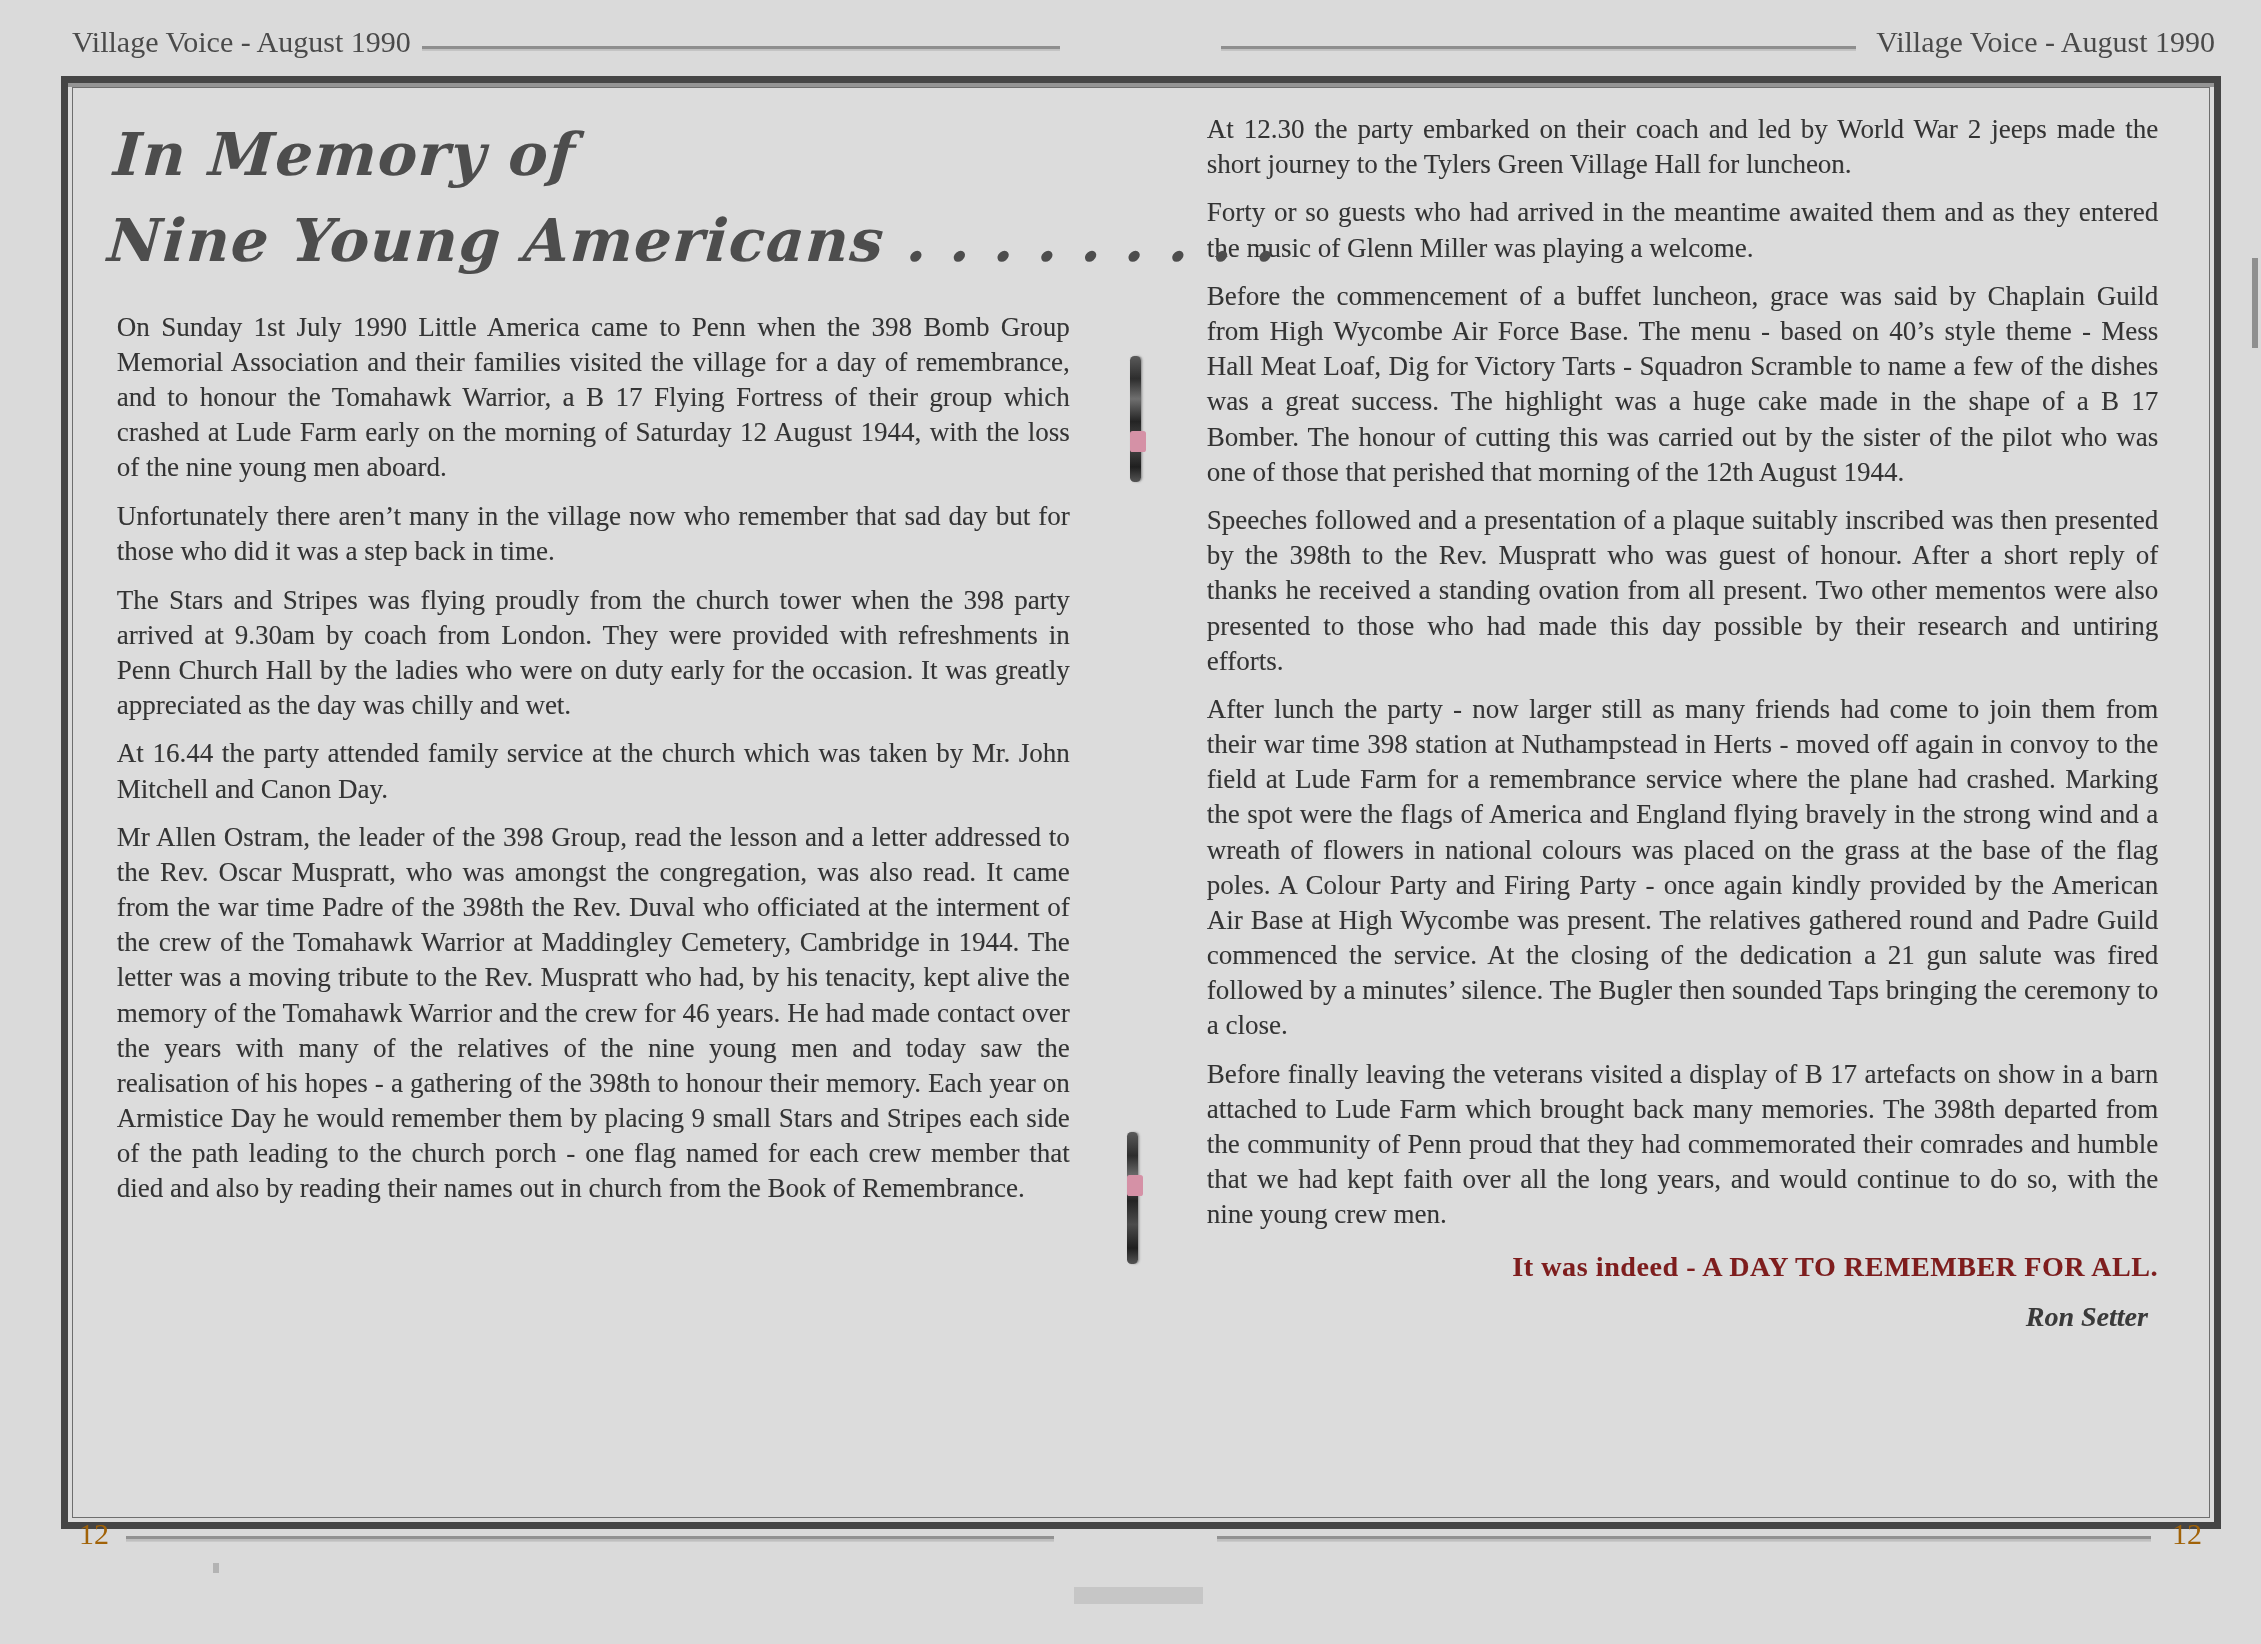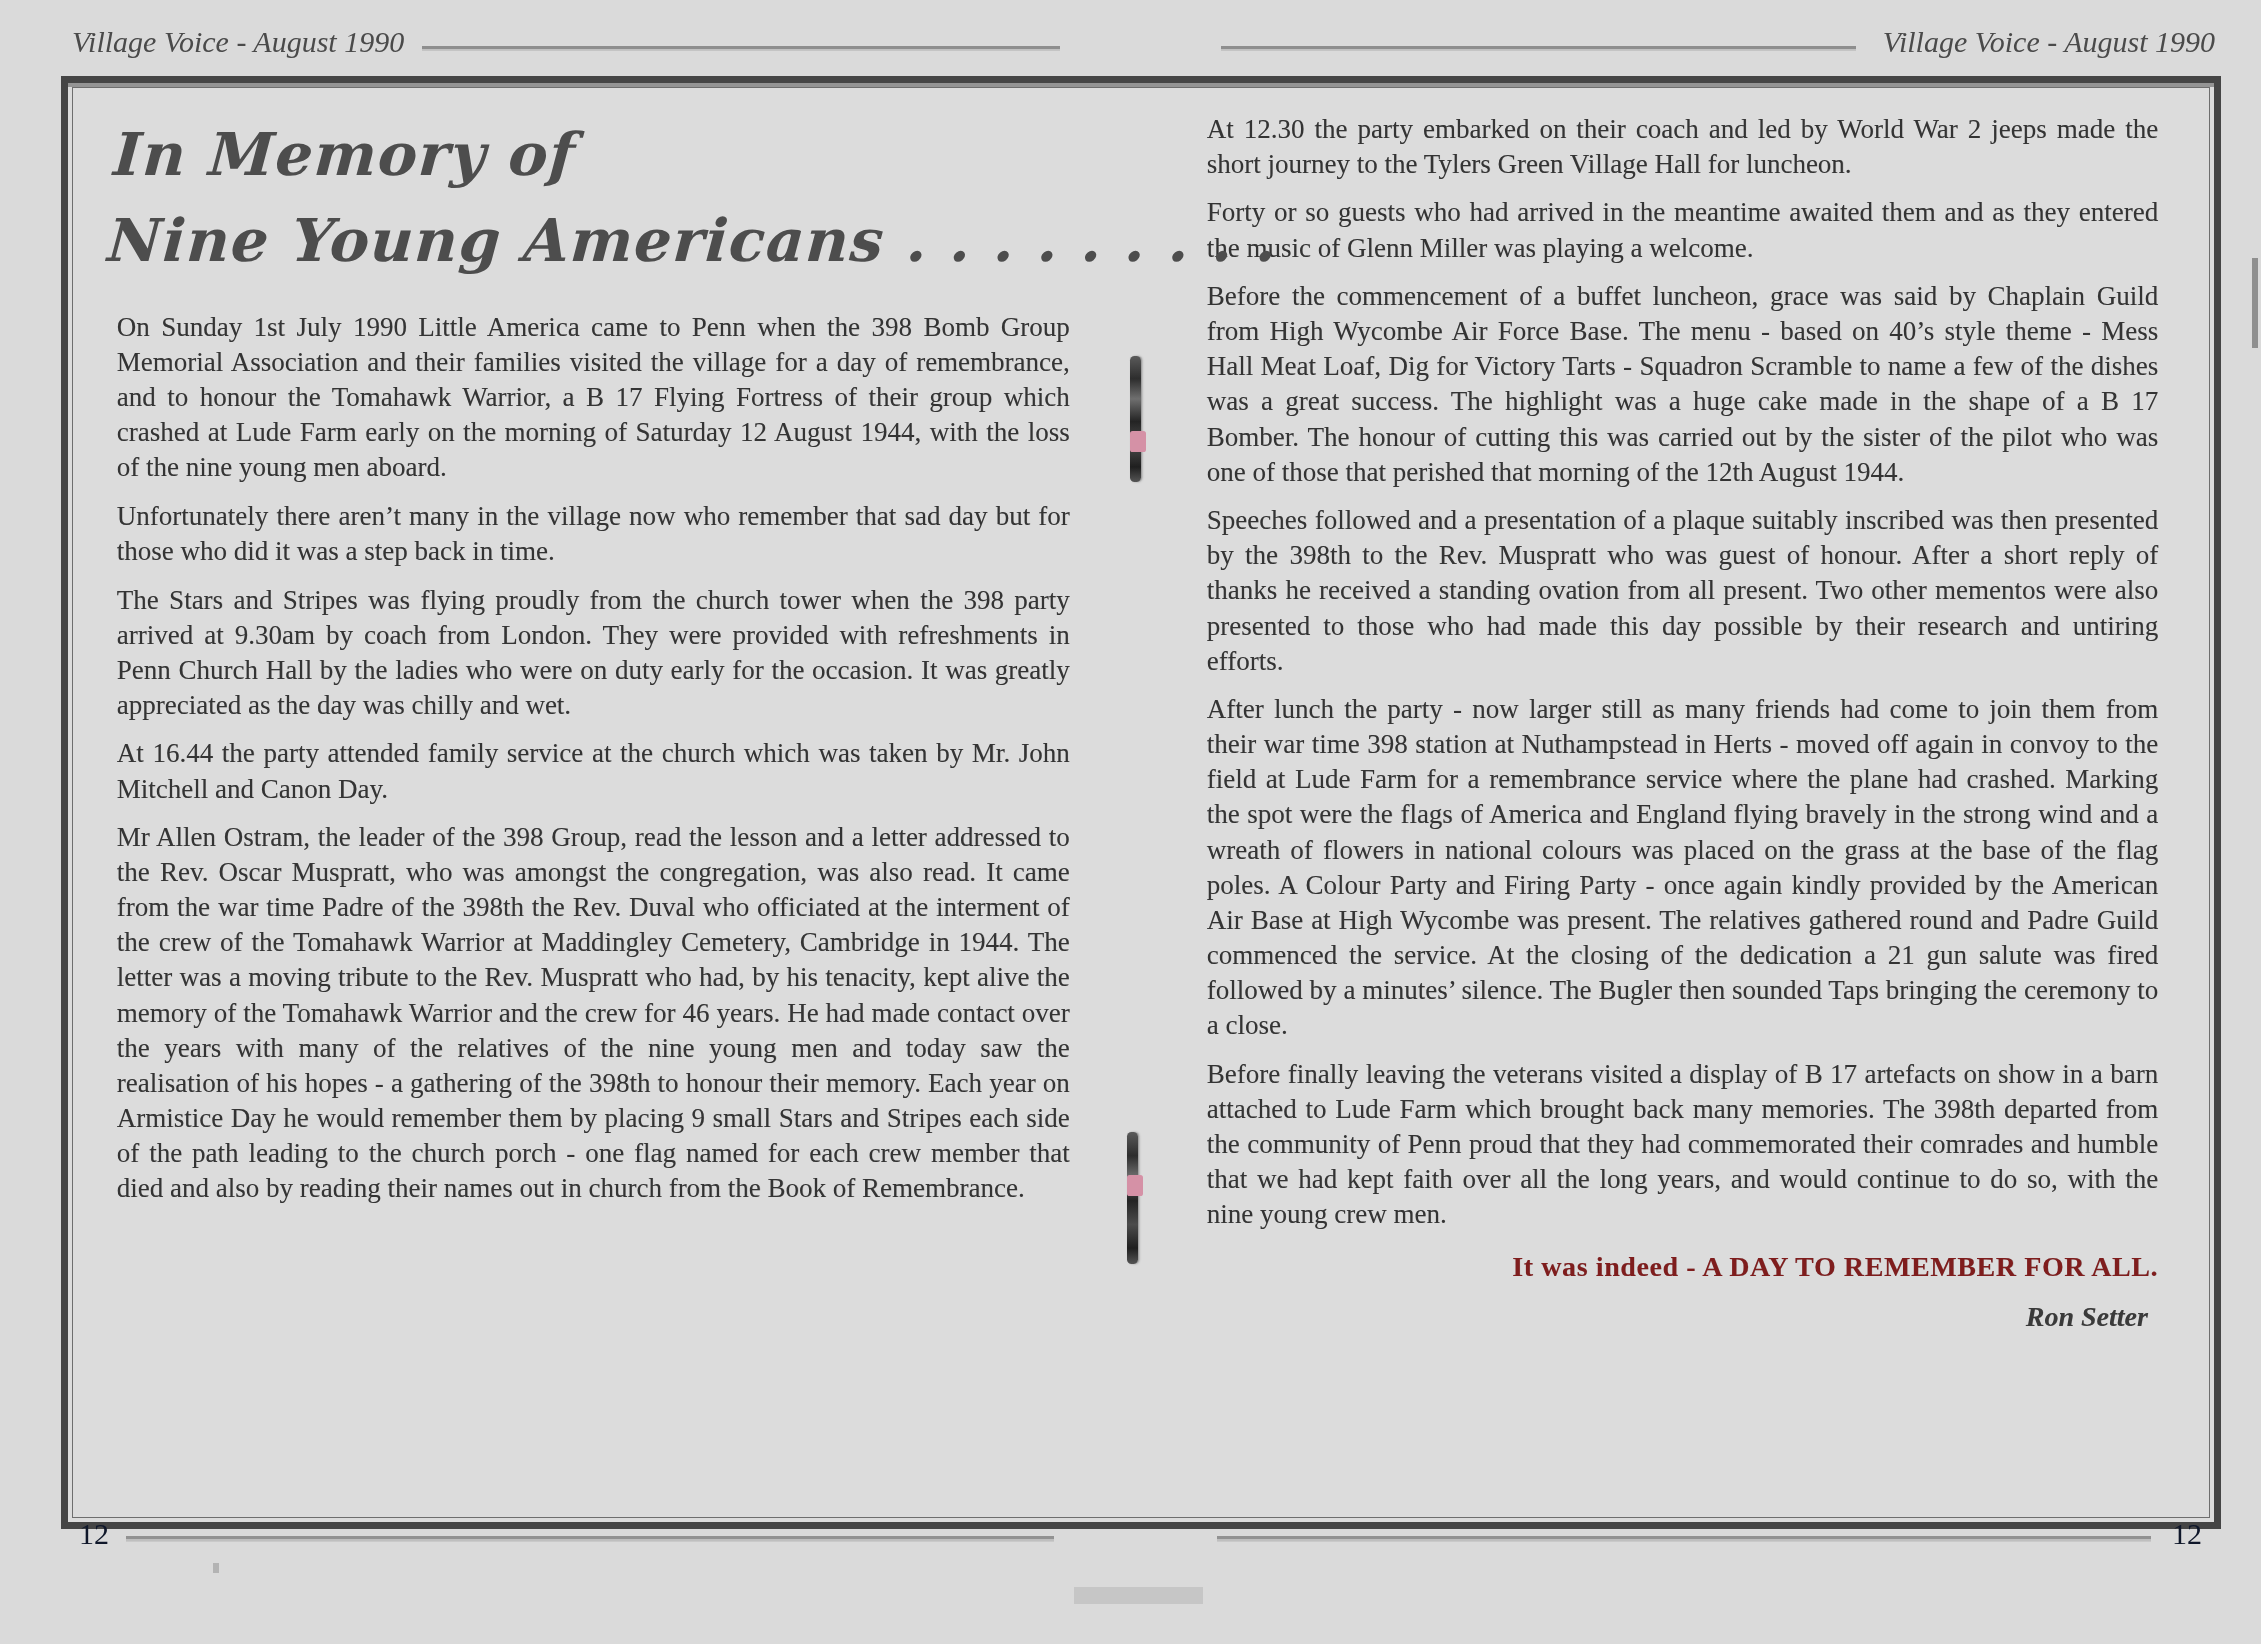"Village Voice - August 1990" .running-head { font-style: italic -> none }
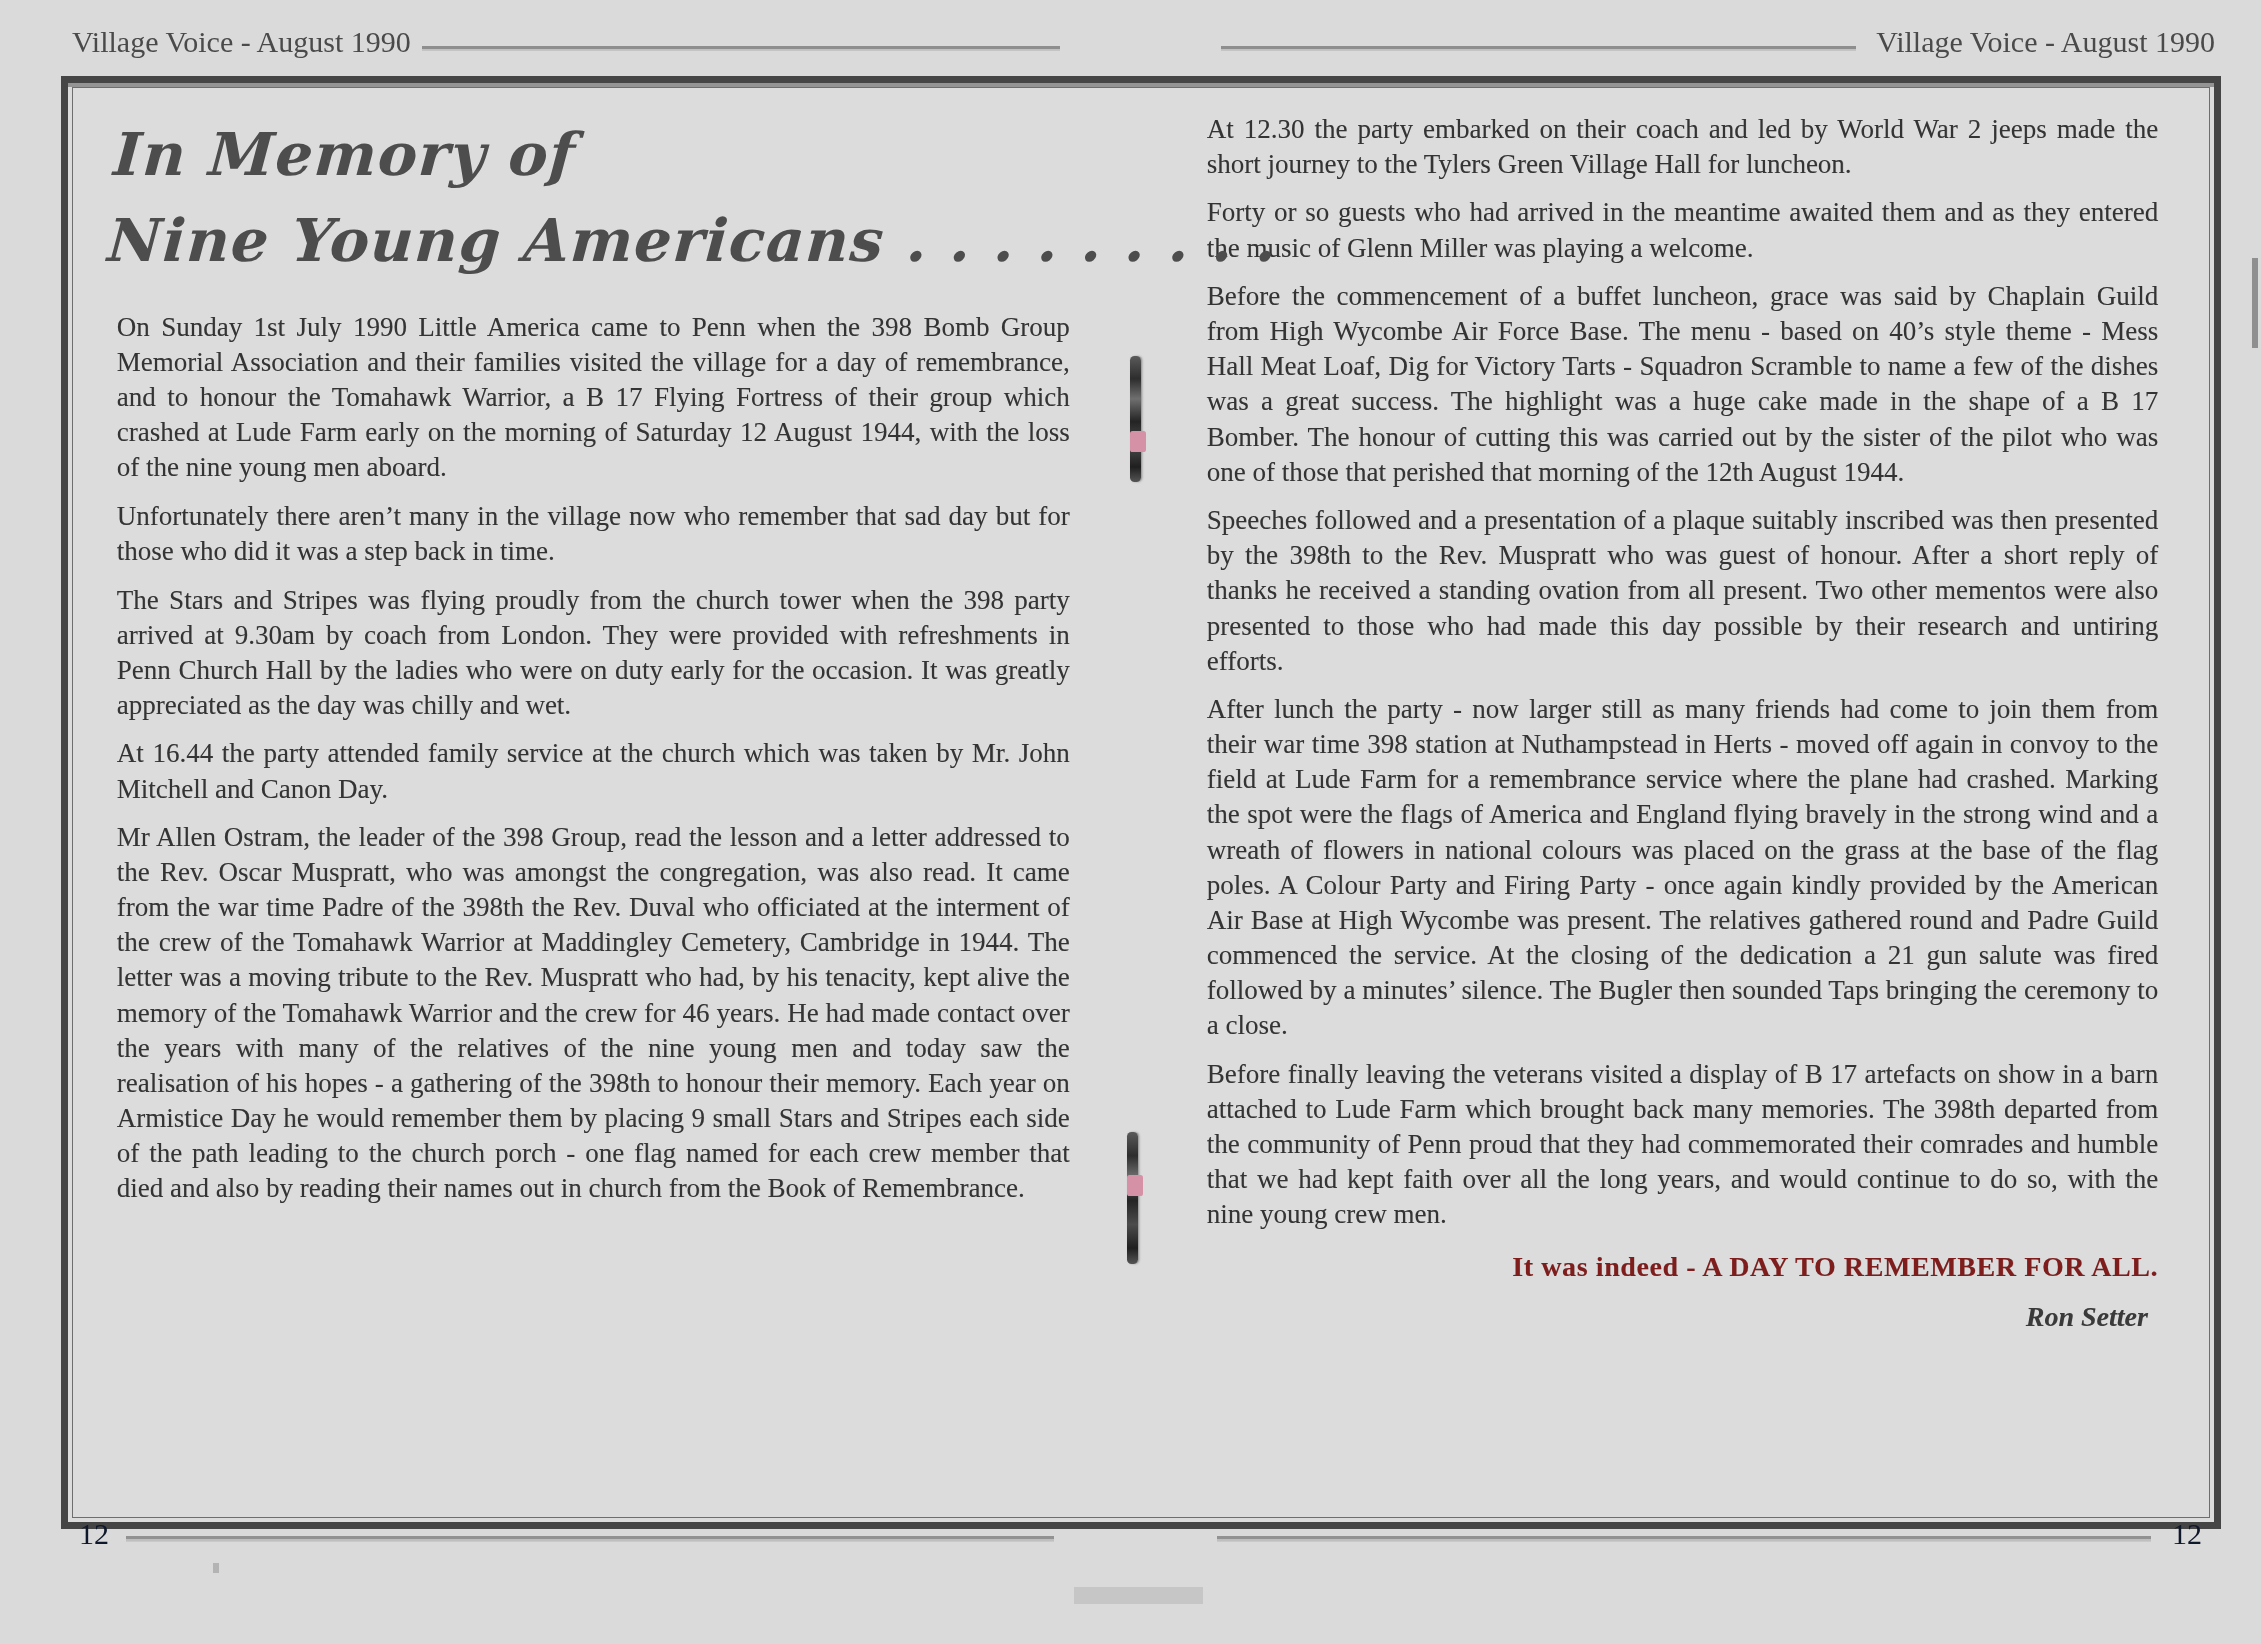"12" .page-num { color: #0f172a -> #a16207 }
